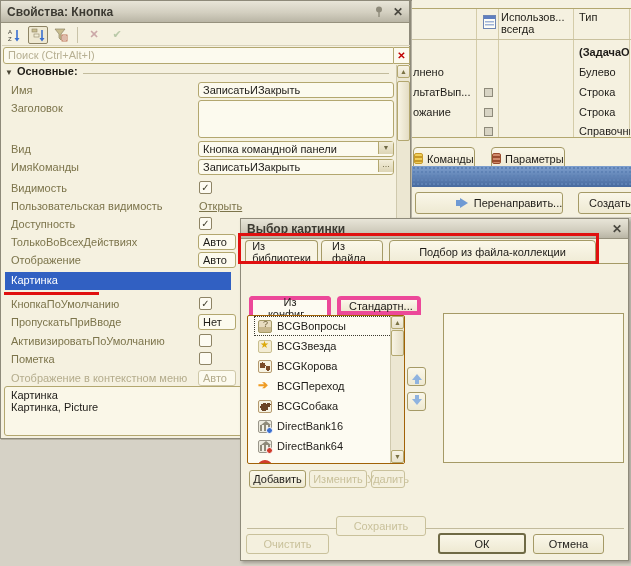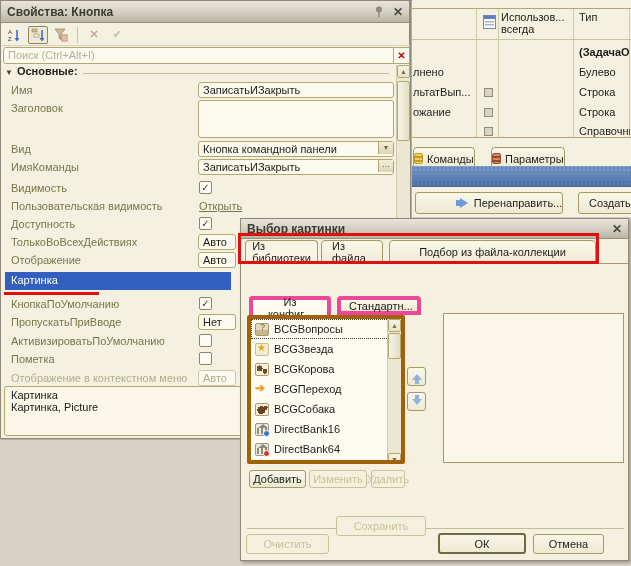"BCGВопросы" #piclist { border: 4px solid #a16207 -> 1px solid #a16207; padding-left: none -> 6px }
